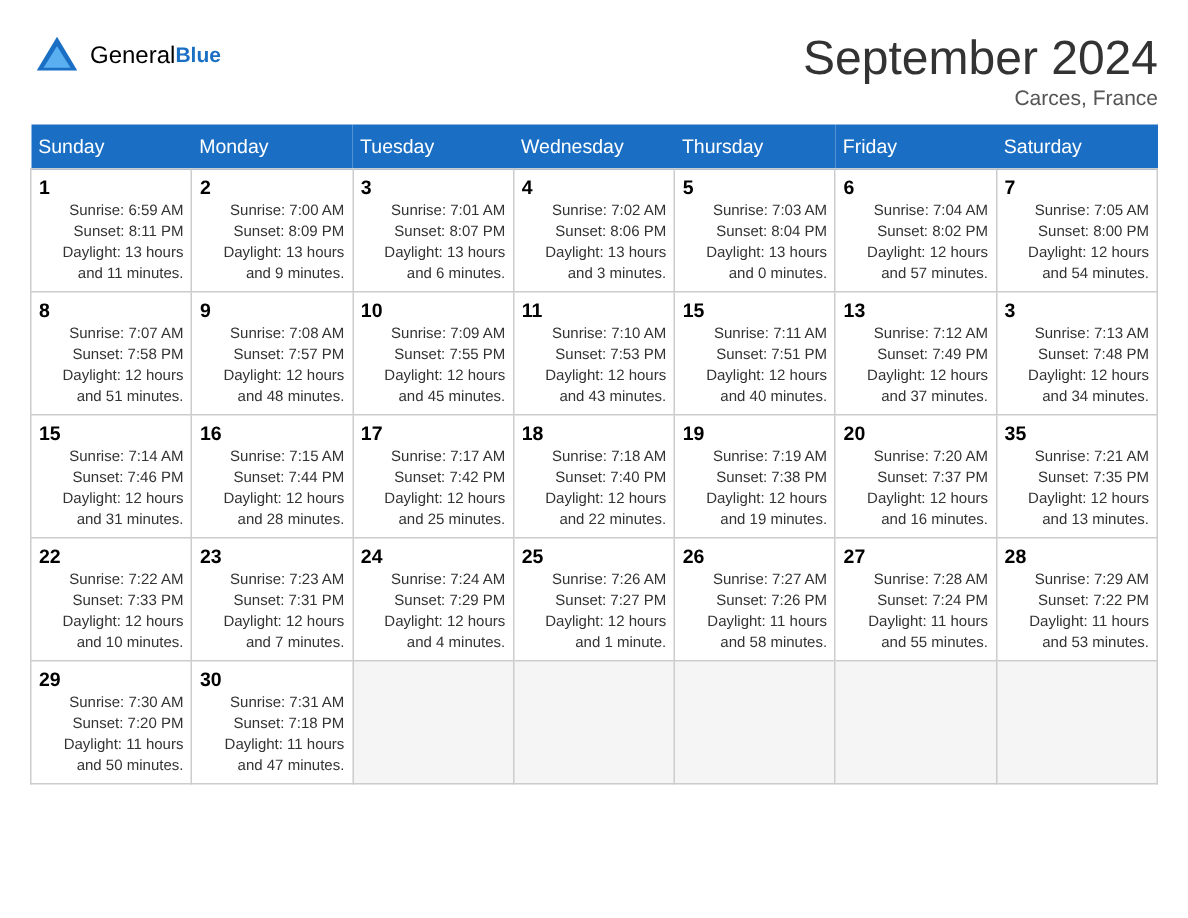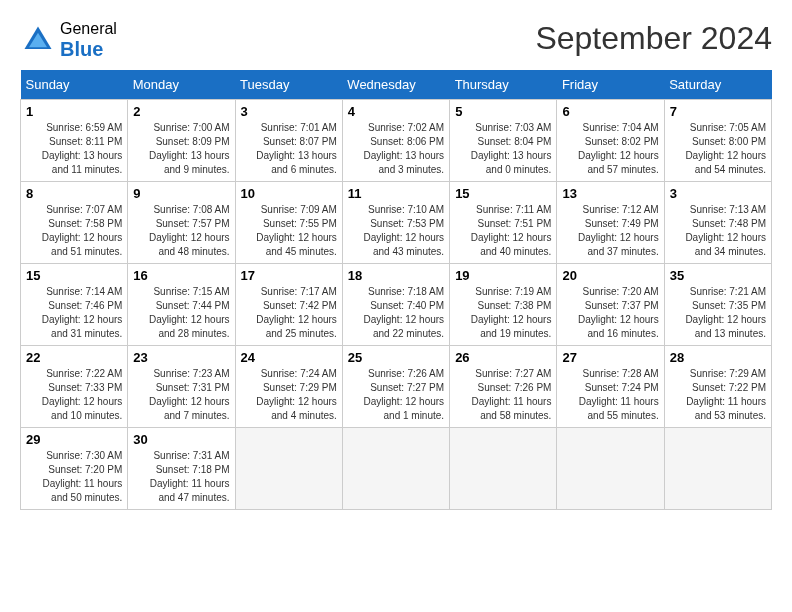"General" .logo-text { flex-direction: column -> row }
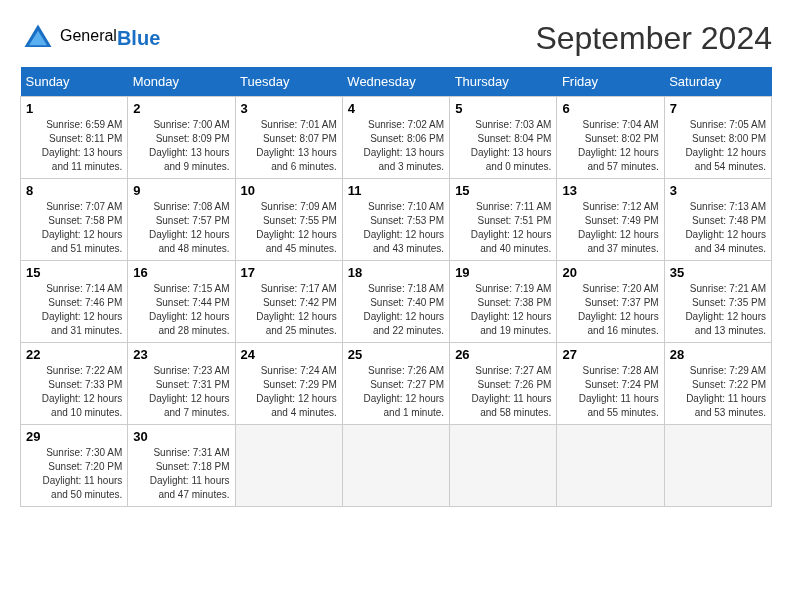"Blue" .logo-blue { font-size: 20px -> 14px }
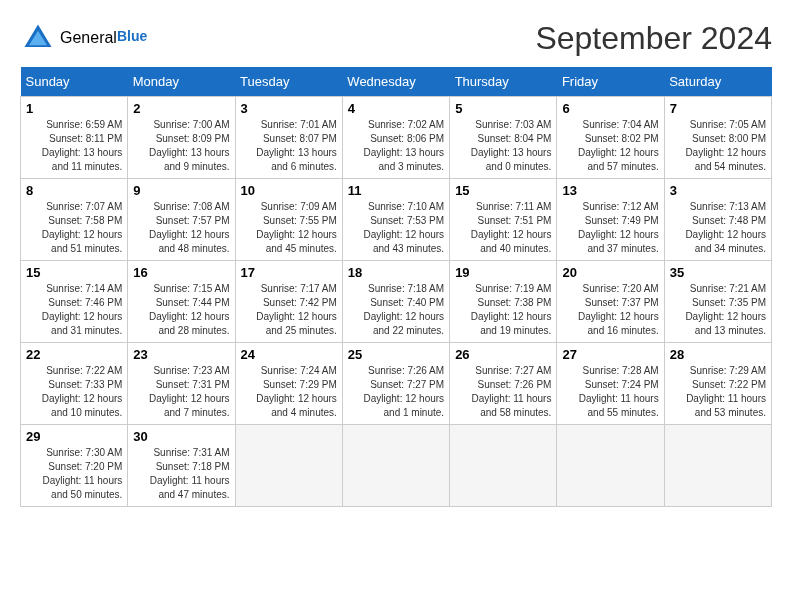"Carces, France" div.subtitle { html: none -> <div>Carces, France</div> }
